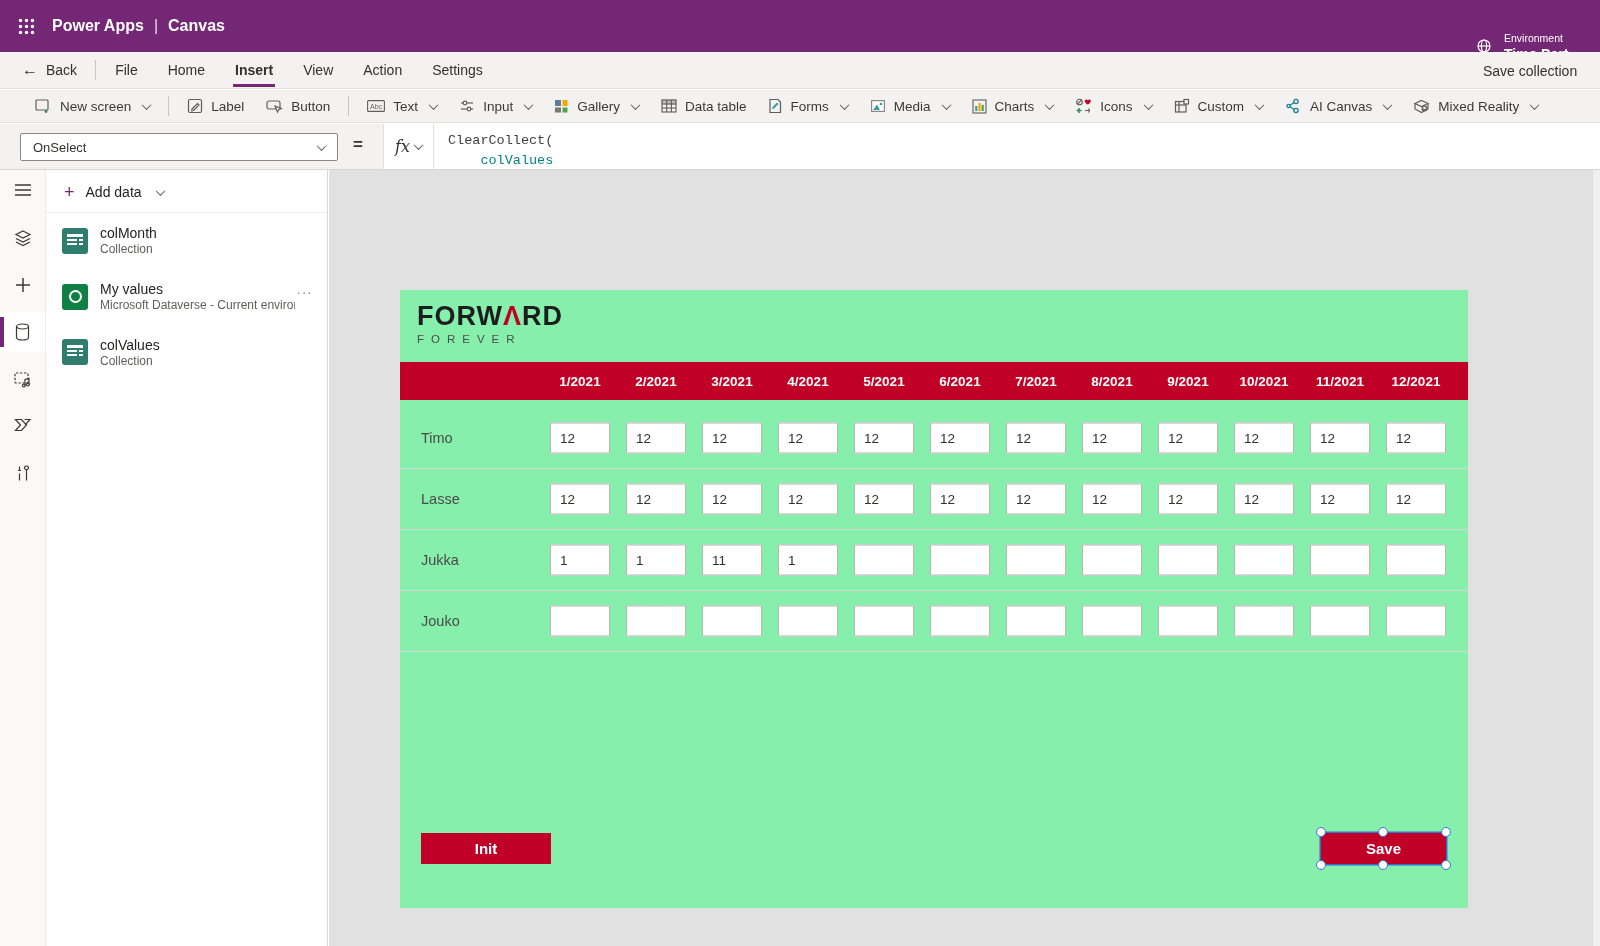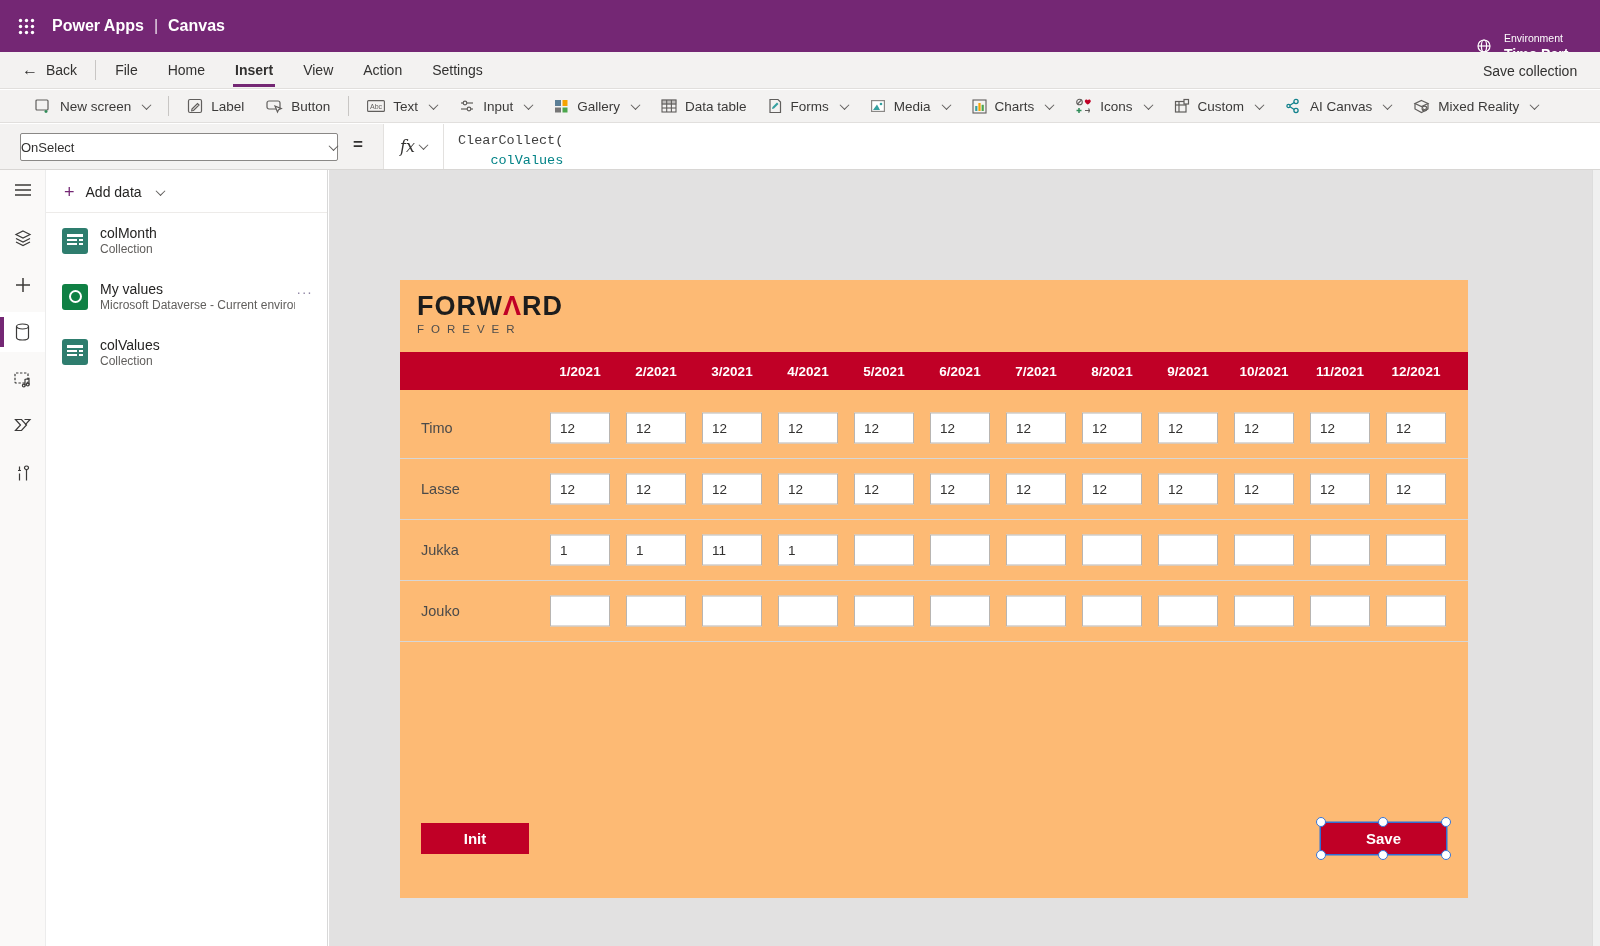"OnSelect" .prop-select { padding: 0 0 -> 0 12px }
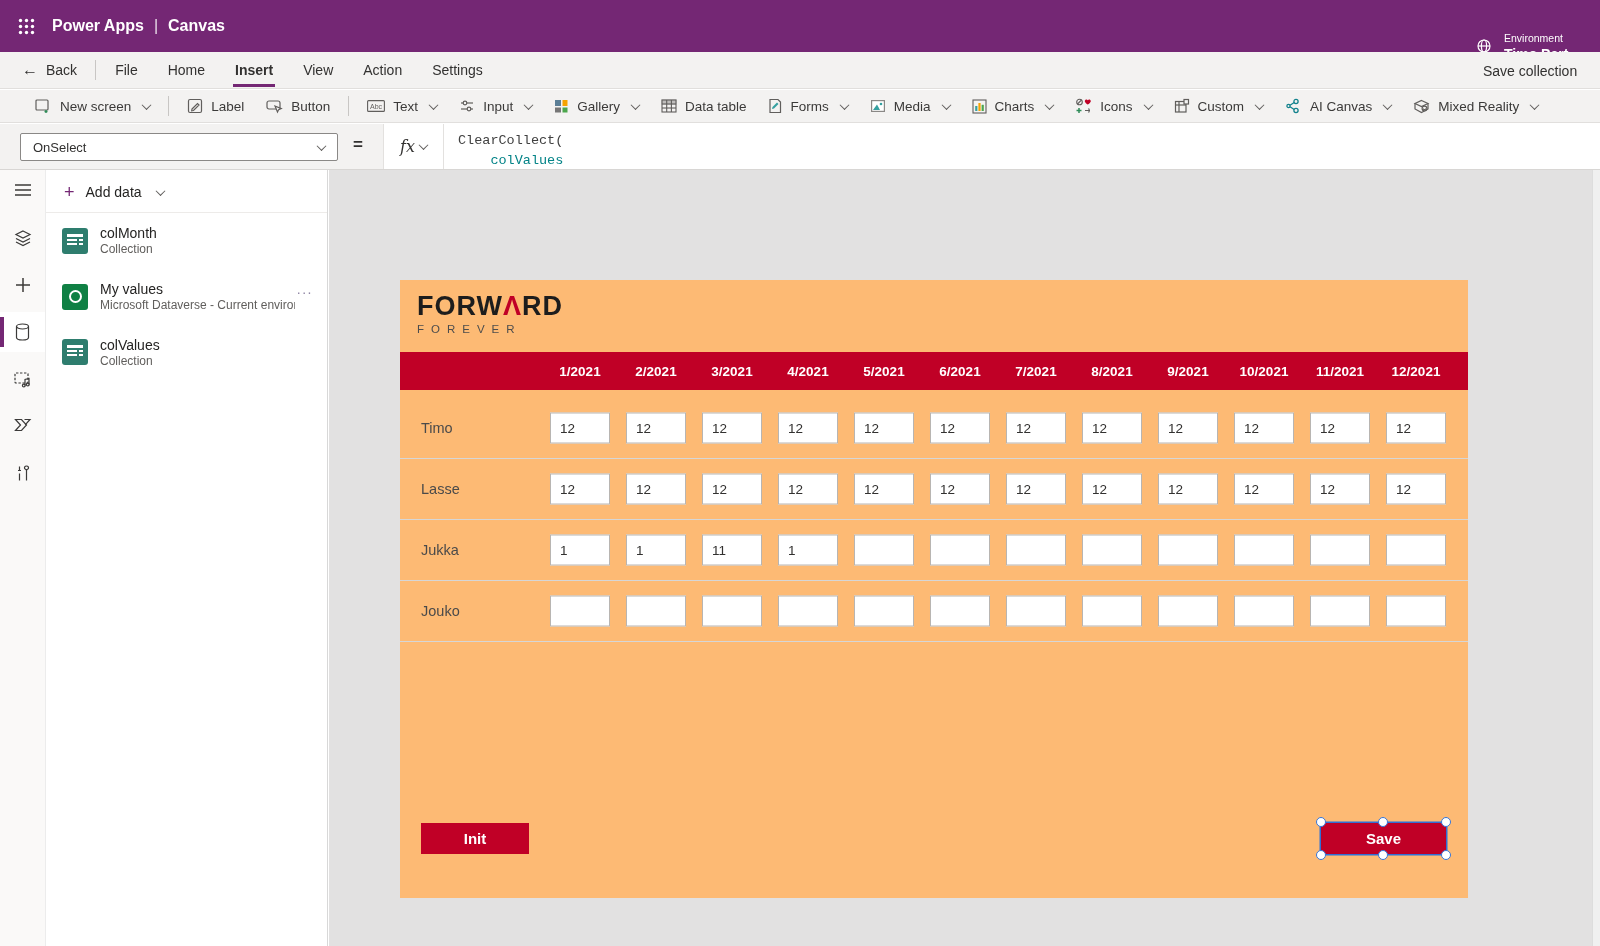"fx" .fxbox { width: 60px -> 50px }
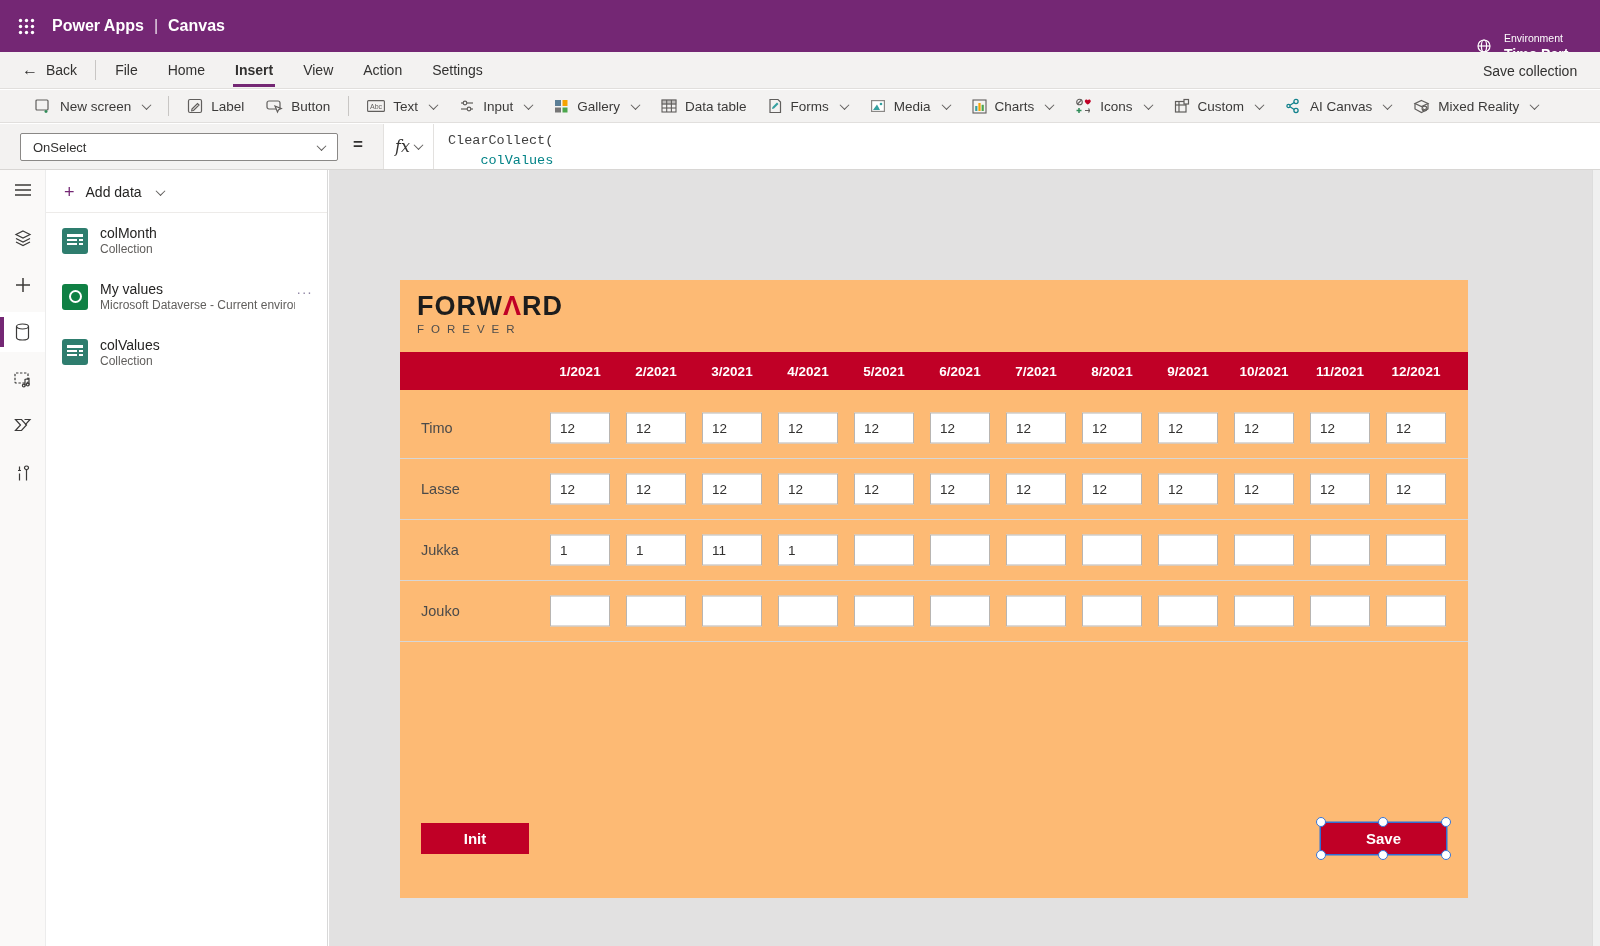"FORWΛRD" .app { background: #fdba74 -> #86efac; top: 280px -> 290px }
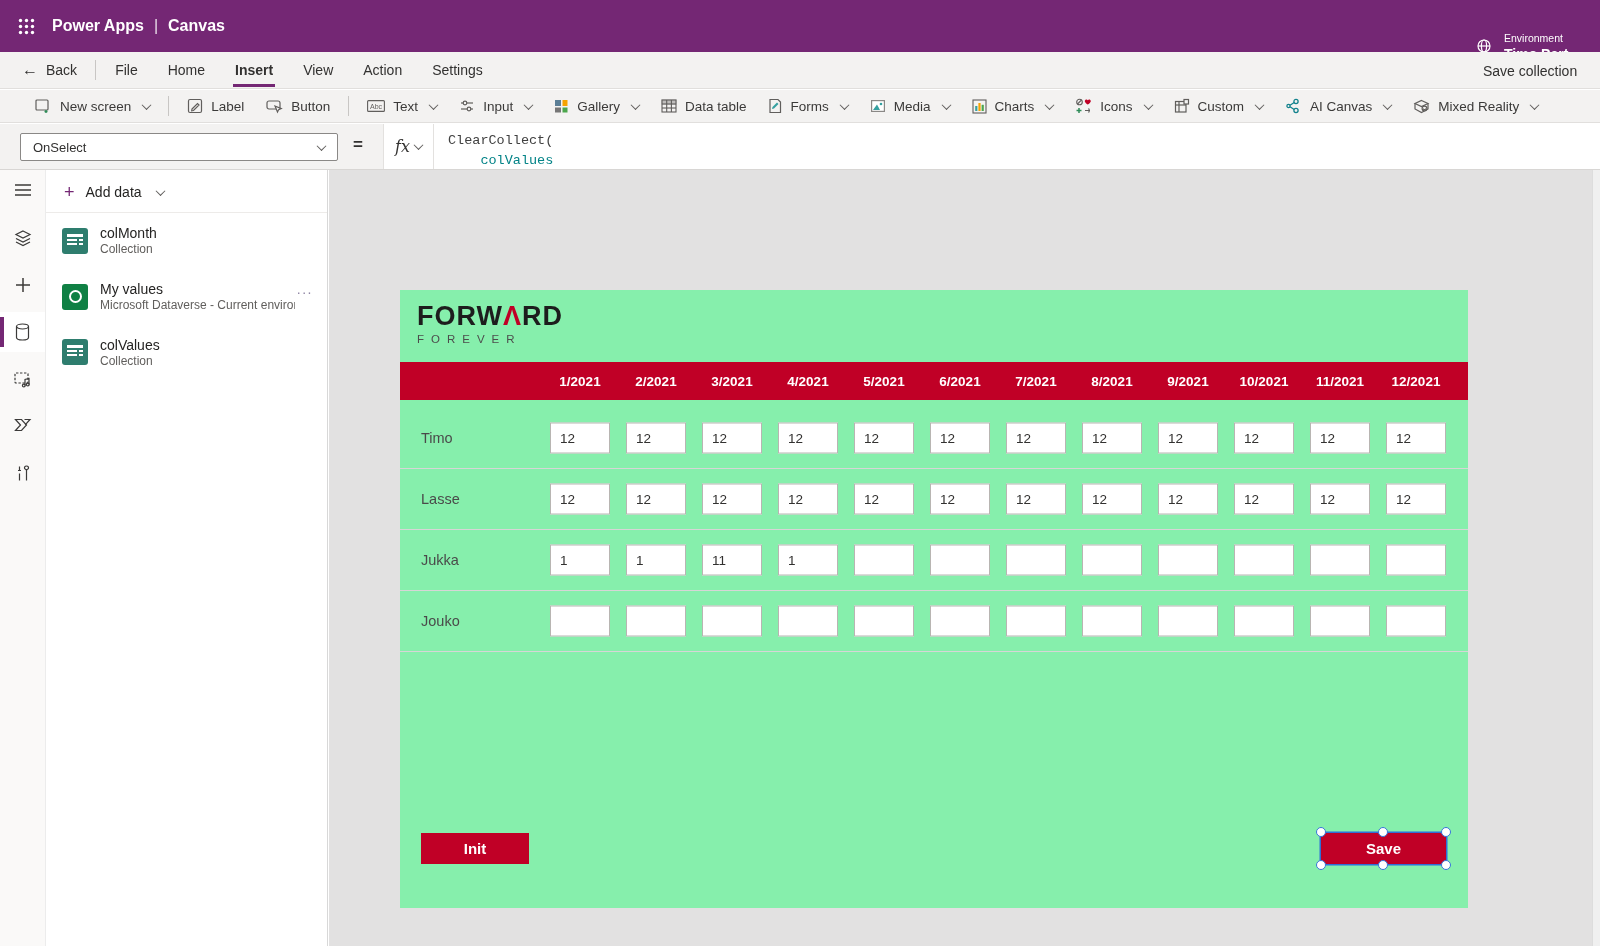"Init" .btn-init { width: 108px -> 130px }
